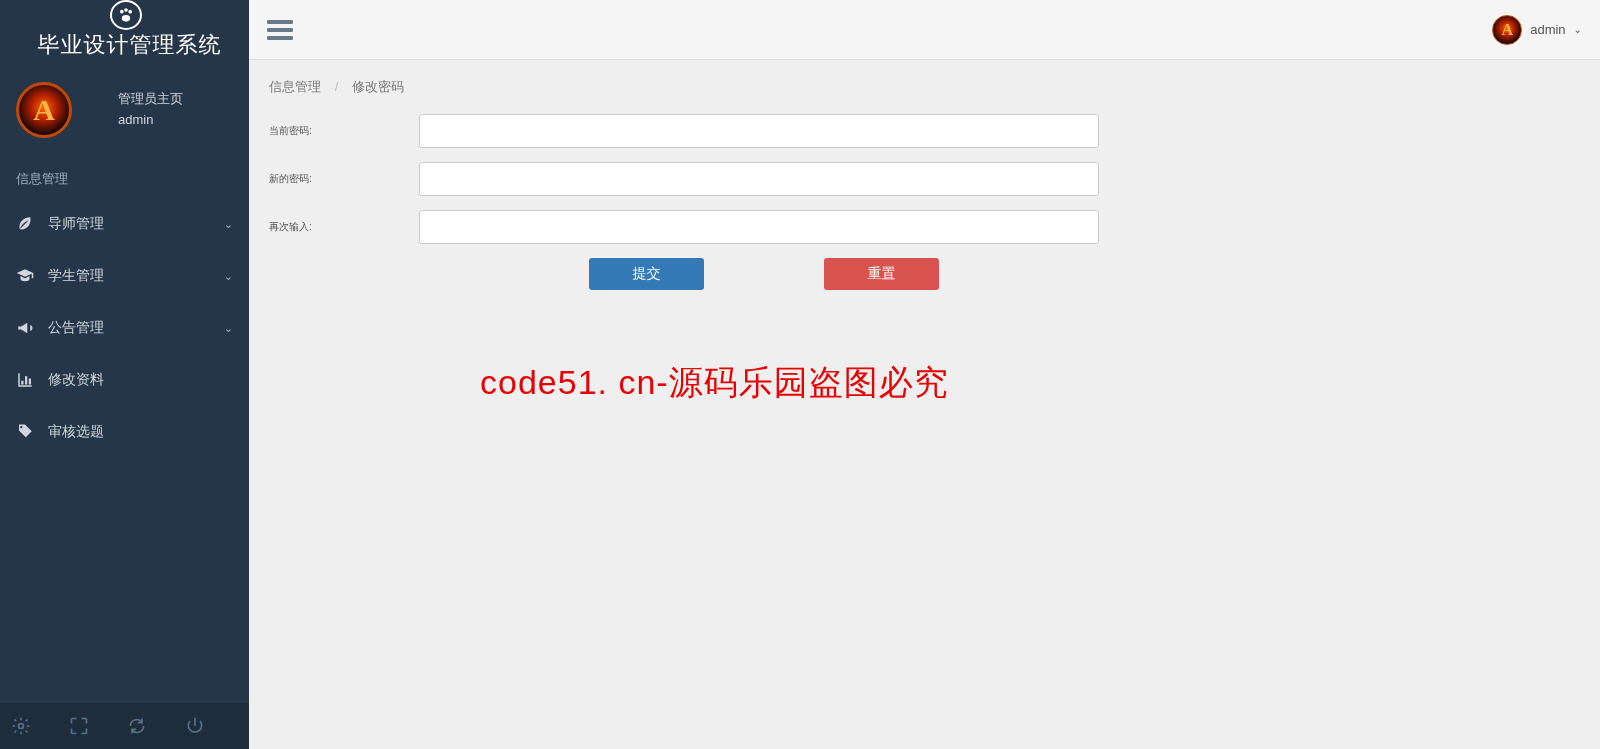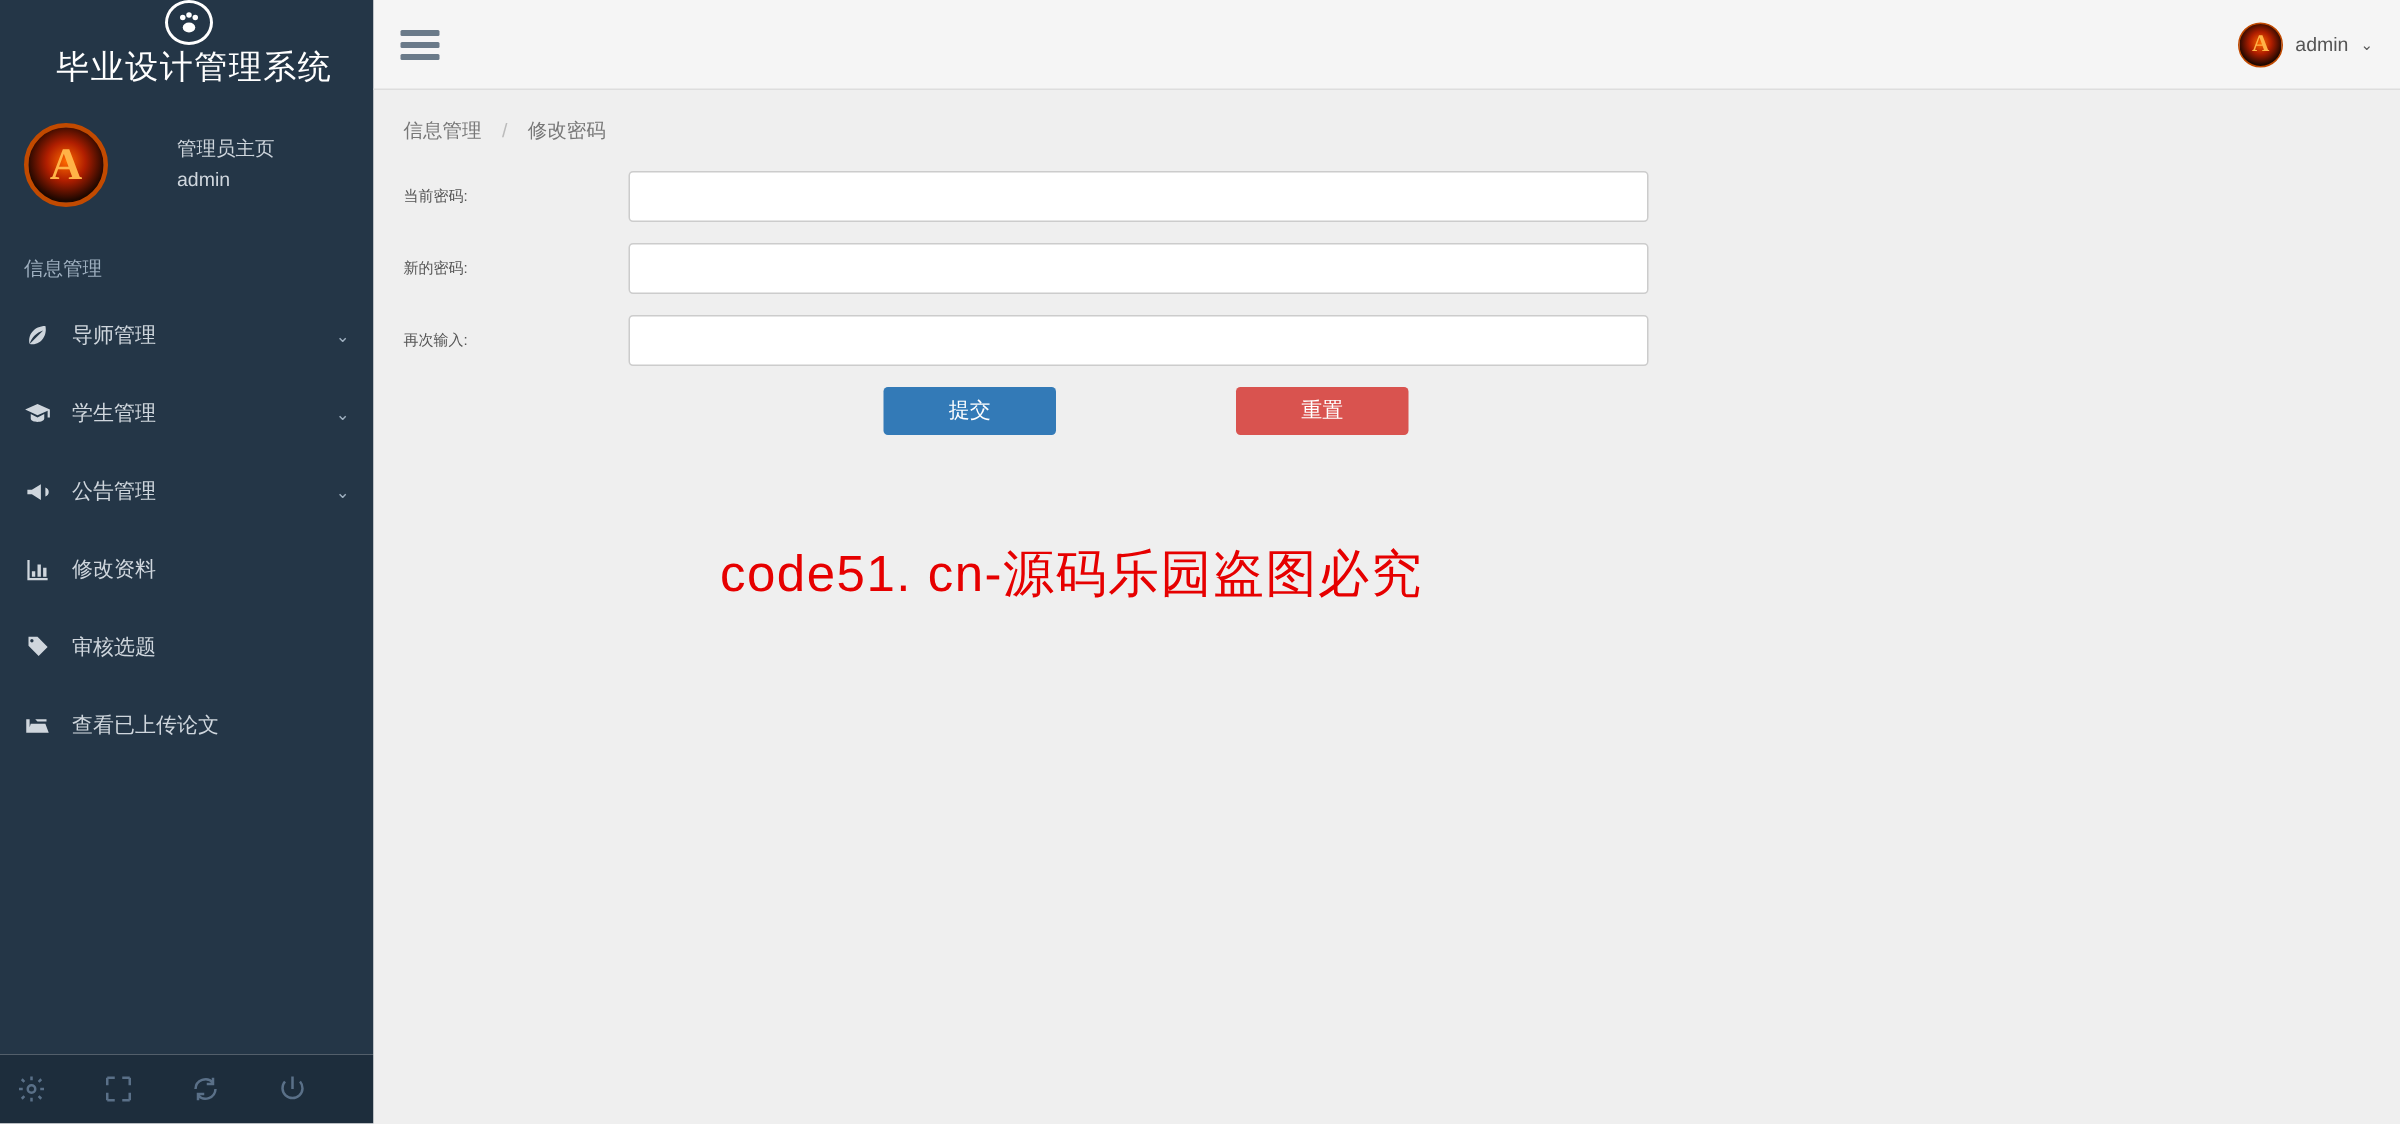"查看已上传论文" div.nav-item { html: <div> <span> <svg> <path></path> </svg> </span> <span>查看已上传论文</span> </div> -> none }
